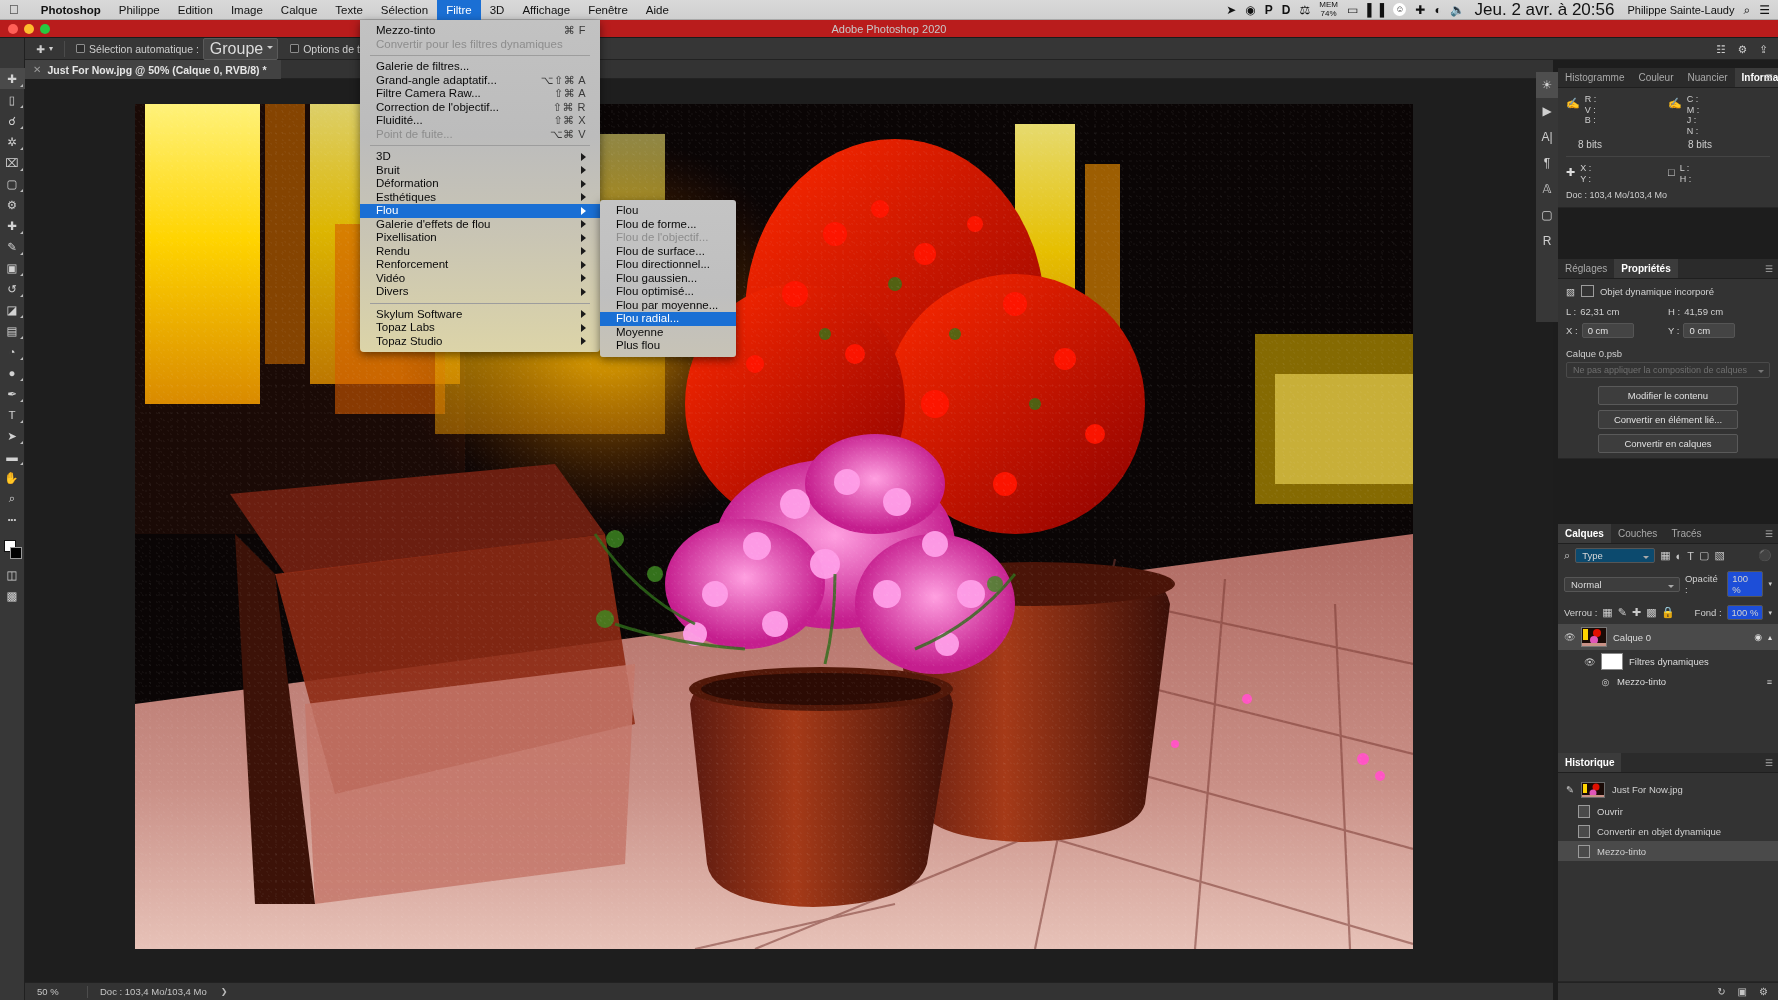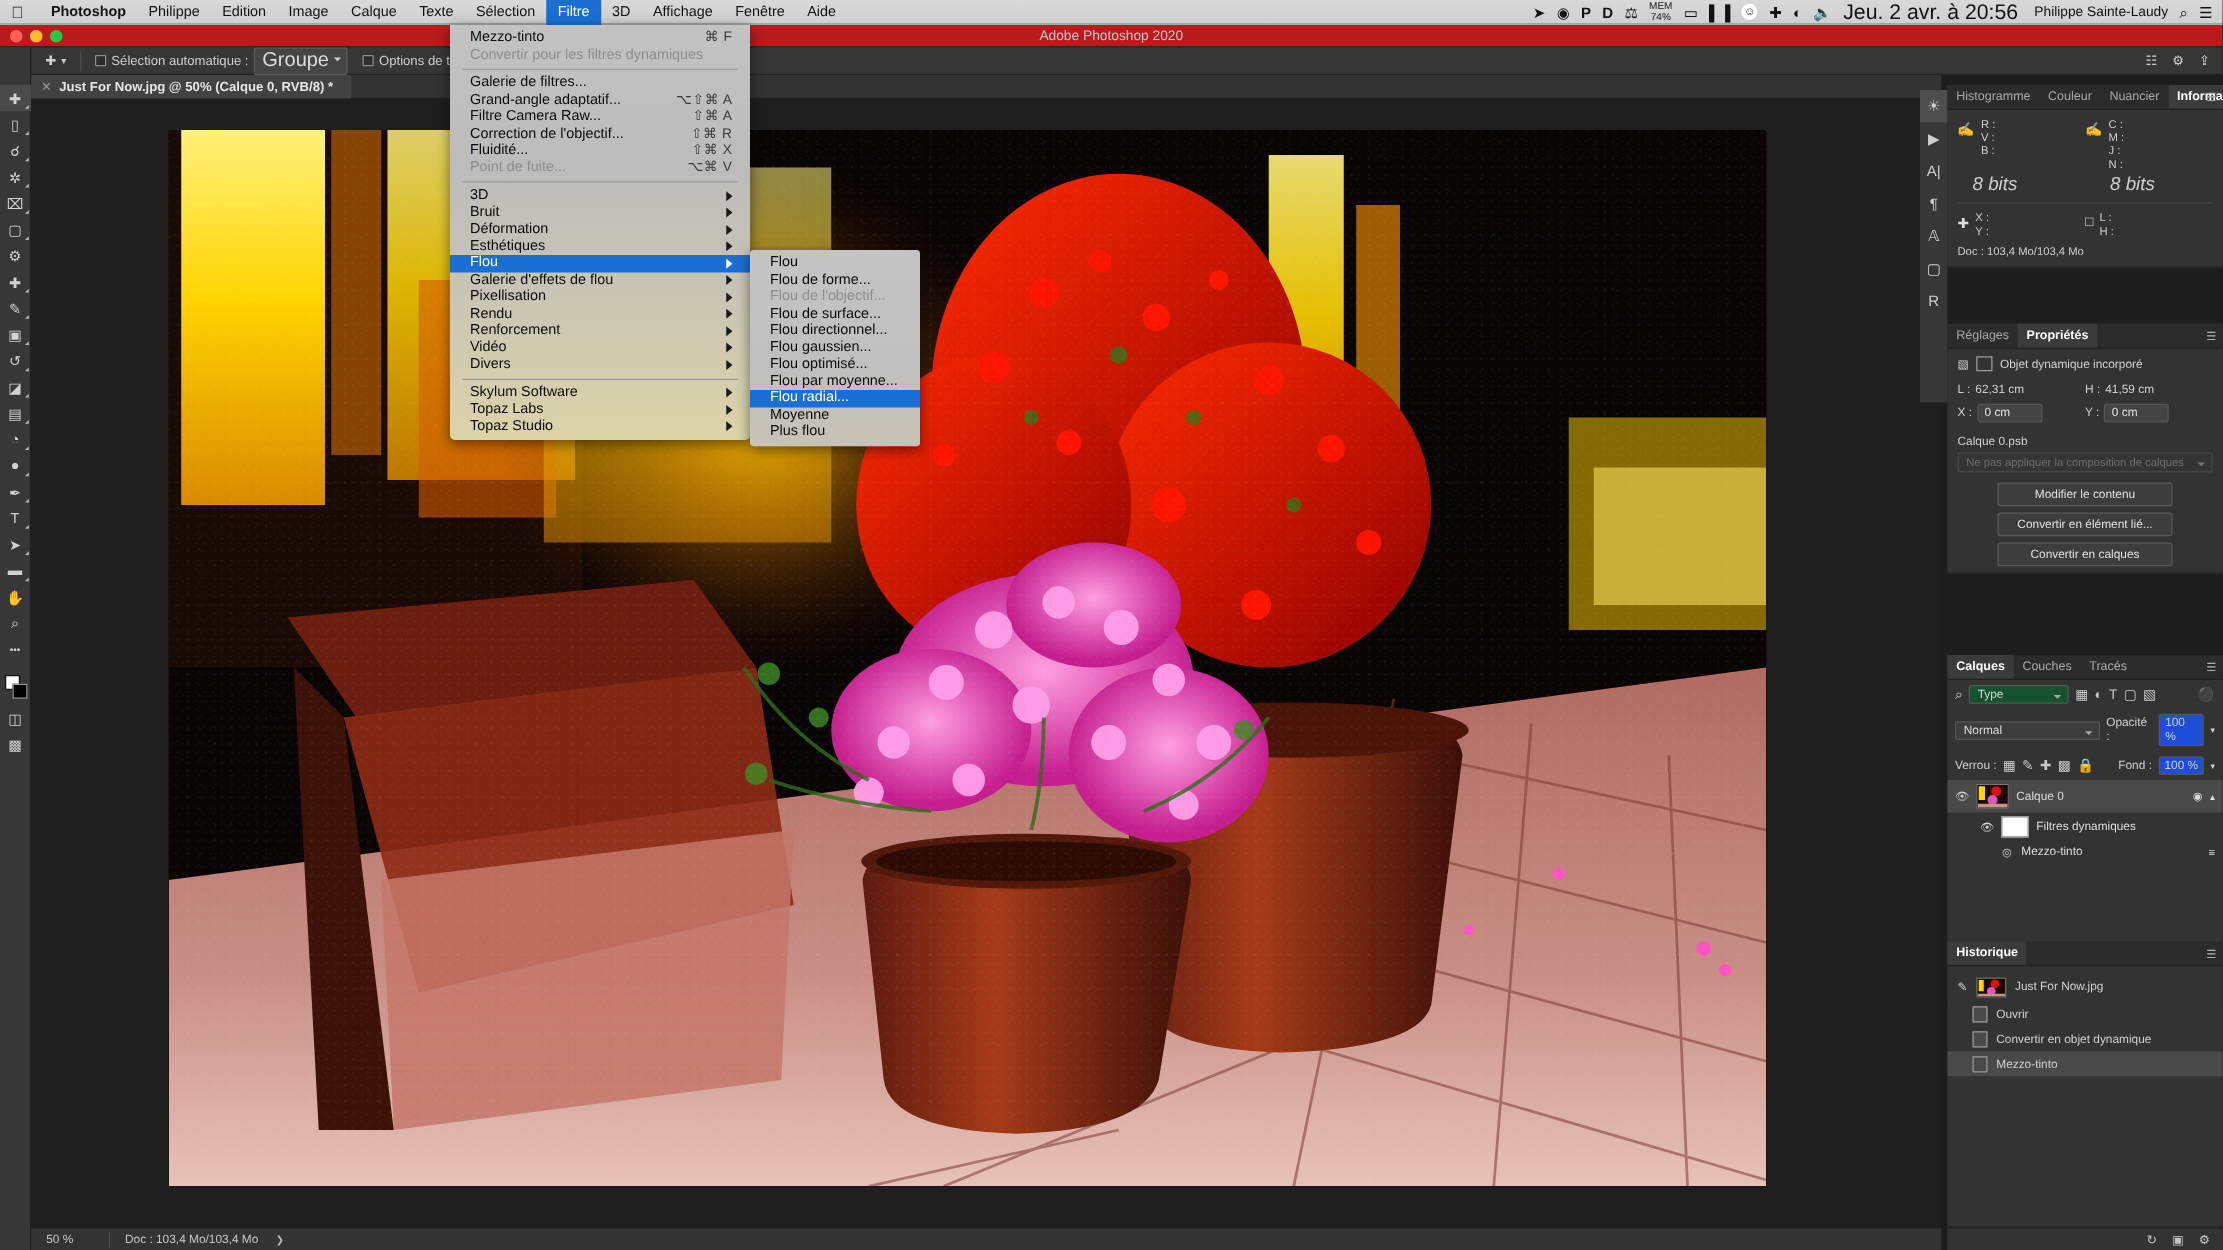"8 bits" .bits { font-size: 15px -> 10px; font-style: italic -> none }
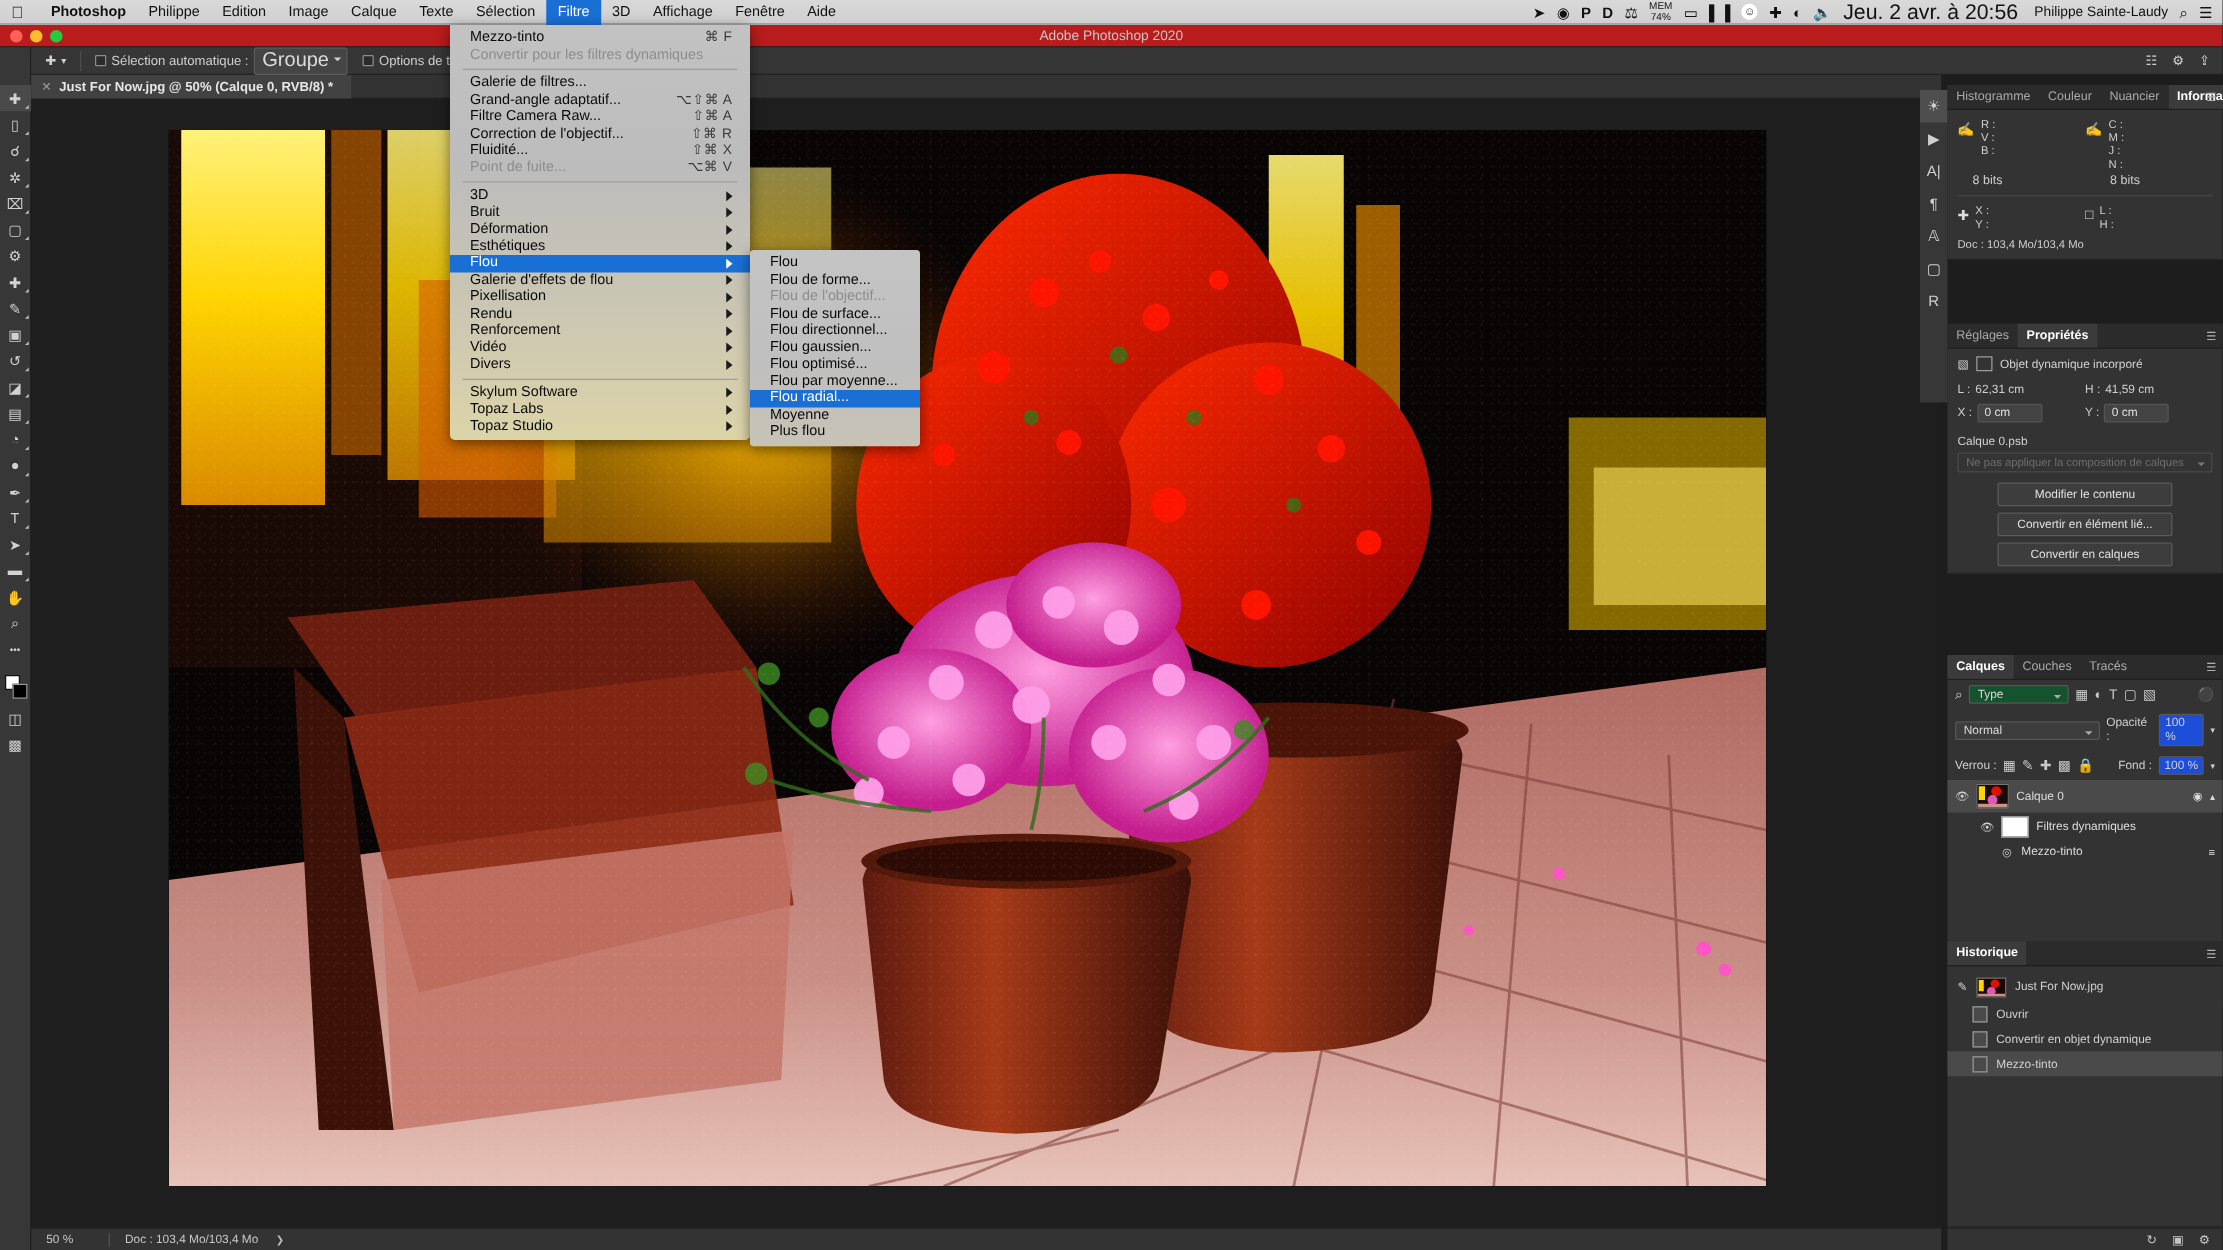"Type" .filterfield { background: #14532d -> #0c4a6e }
